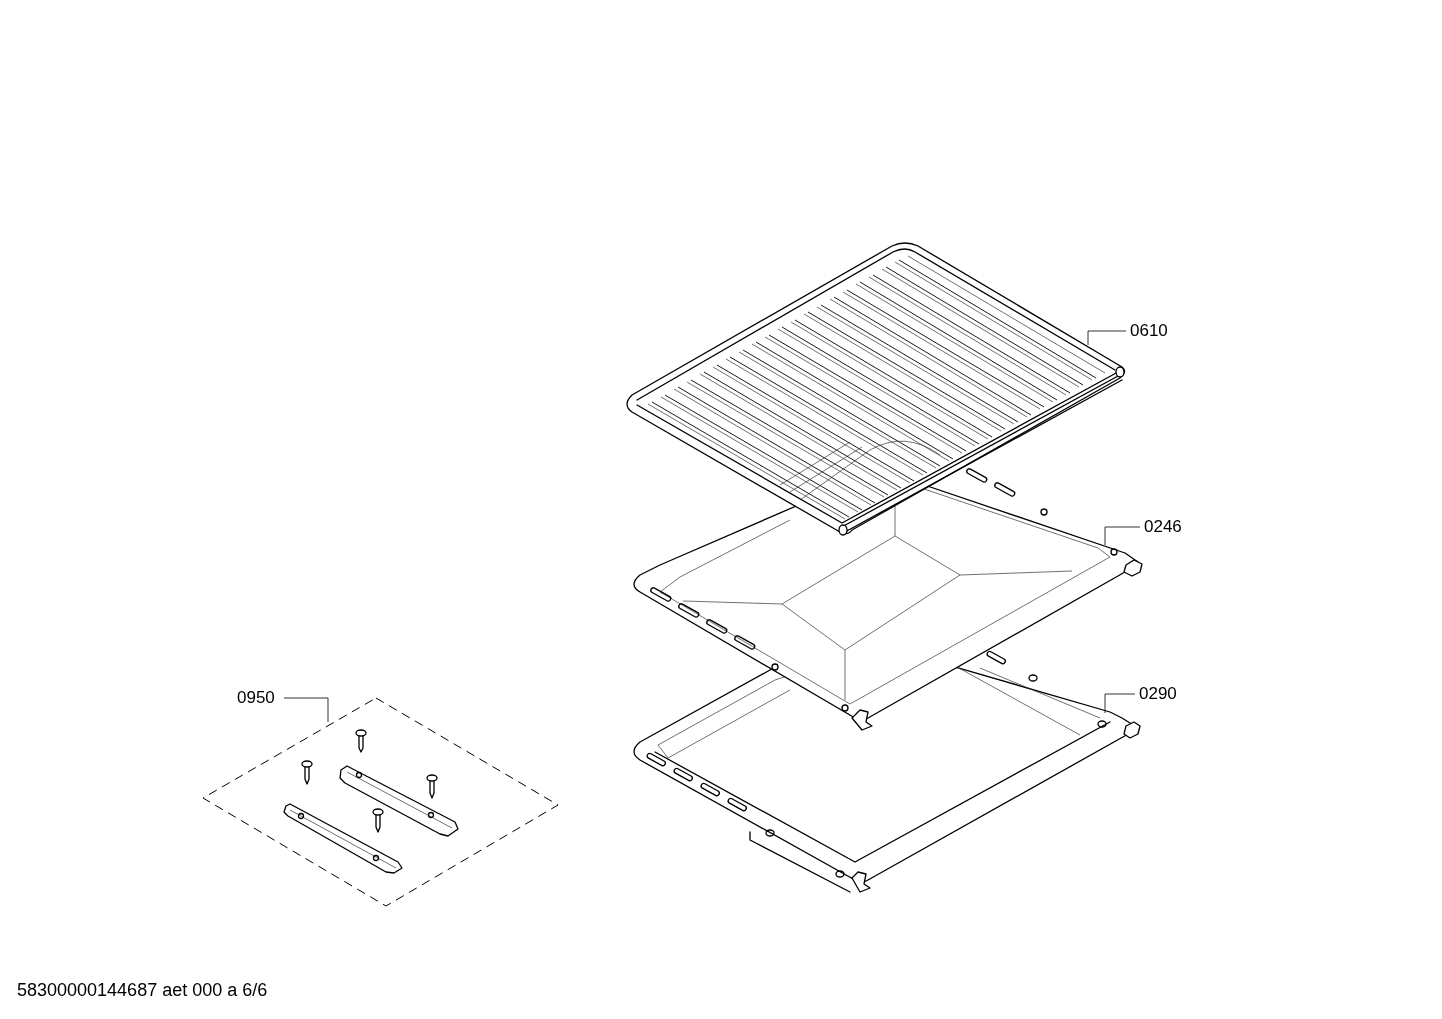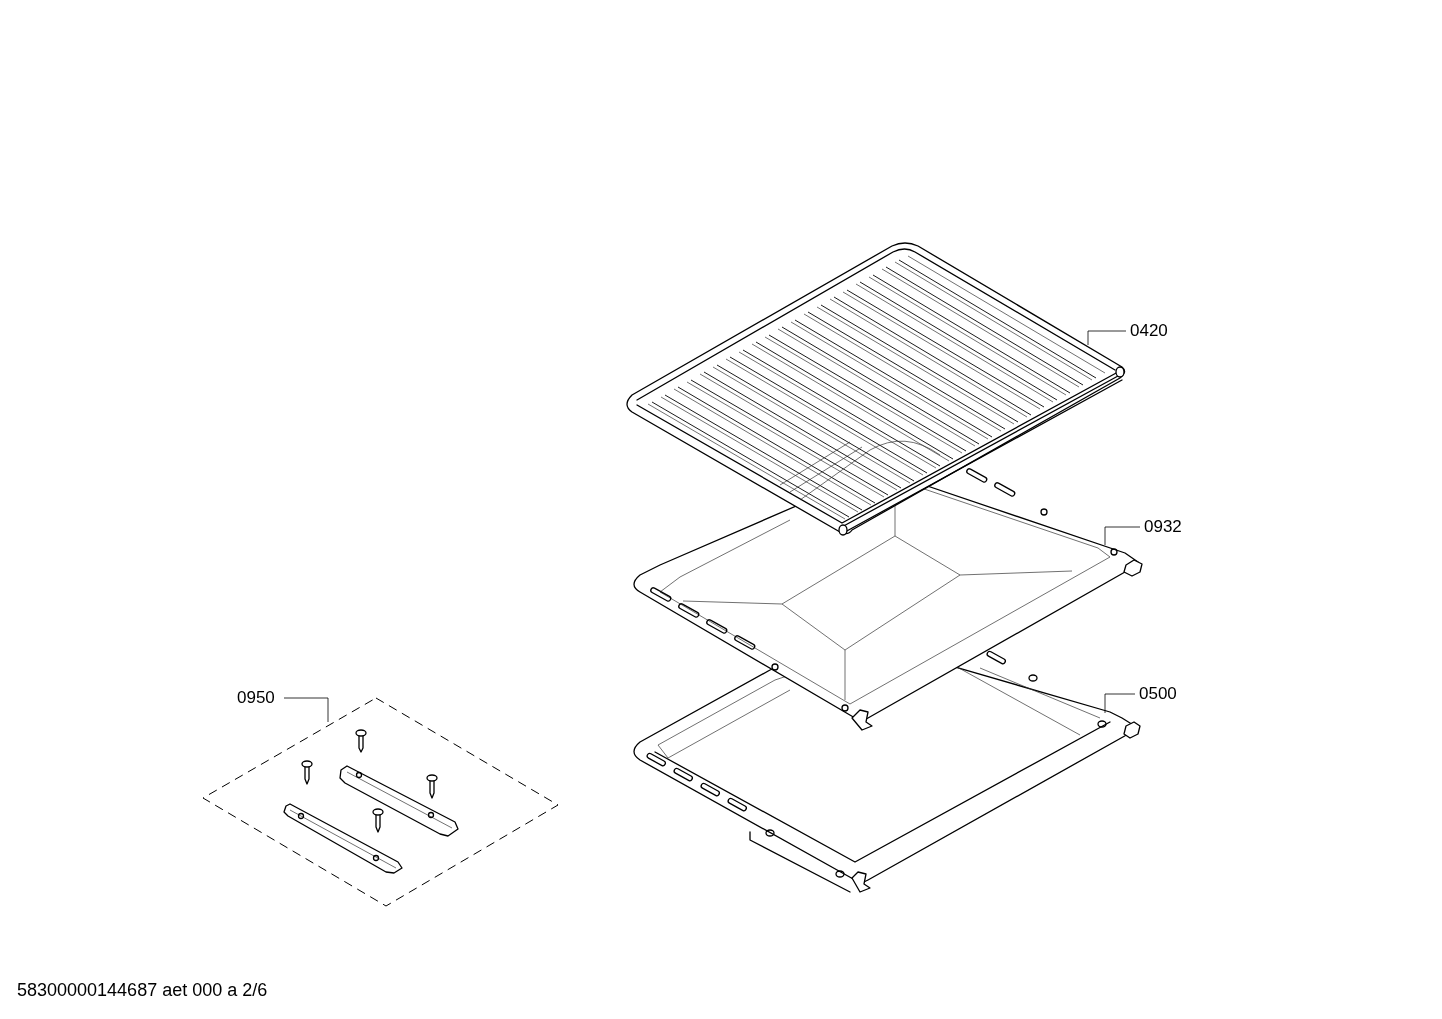"0420" span.label { text: 0420 -> 0610 }
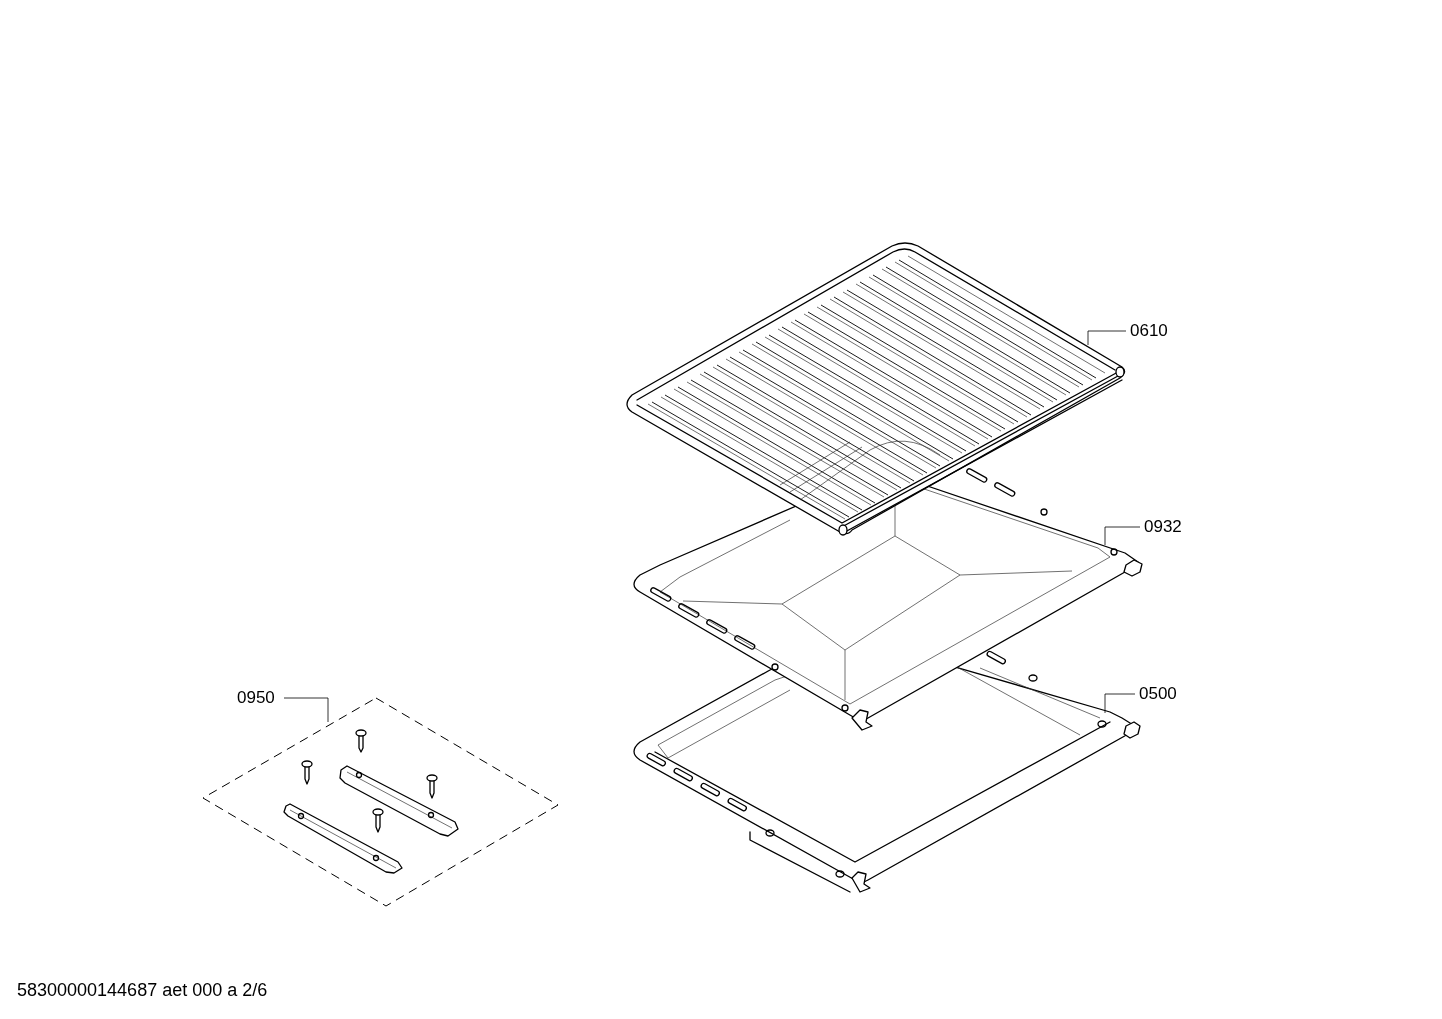"0932" span.label { text: 0932 -> 0246 }
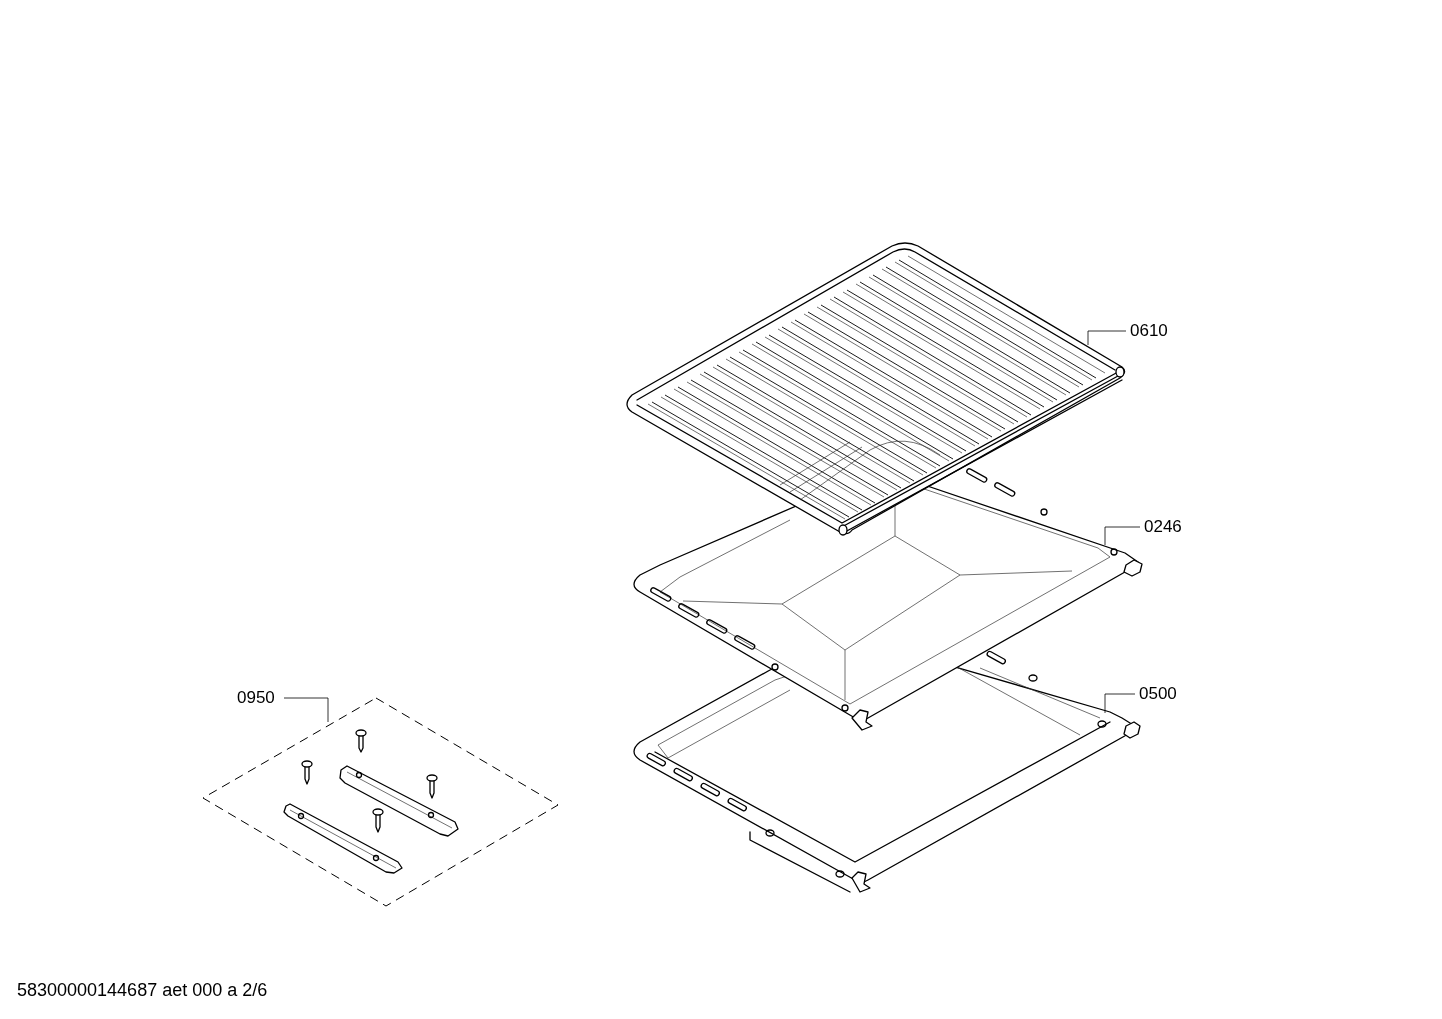"0500" span.label { text: 0500 -> 0290 }
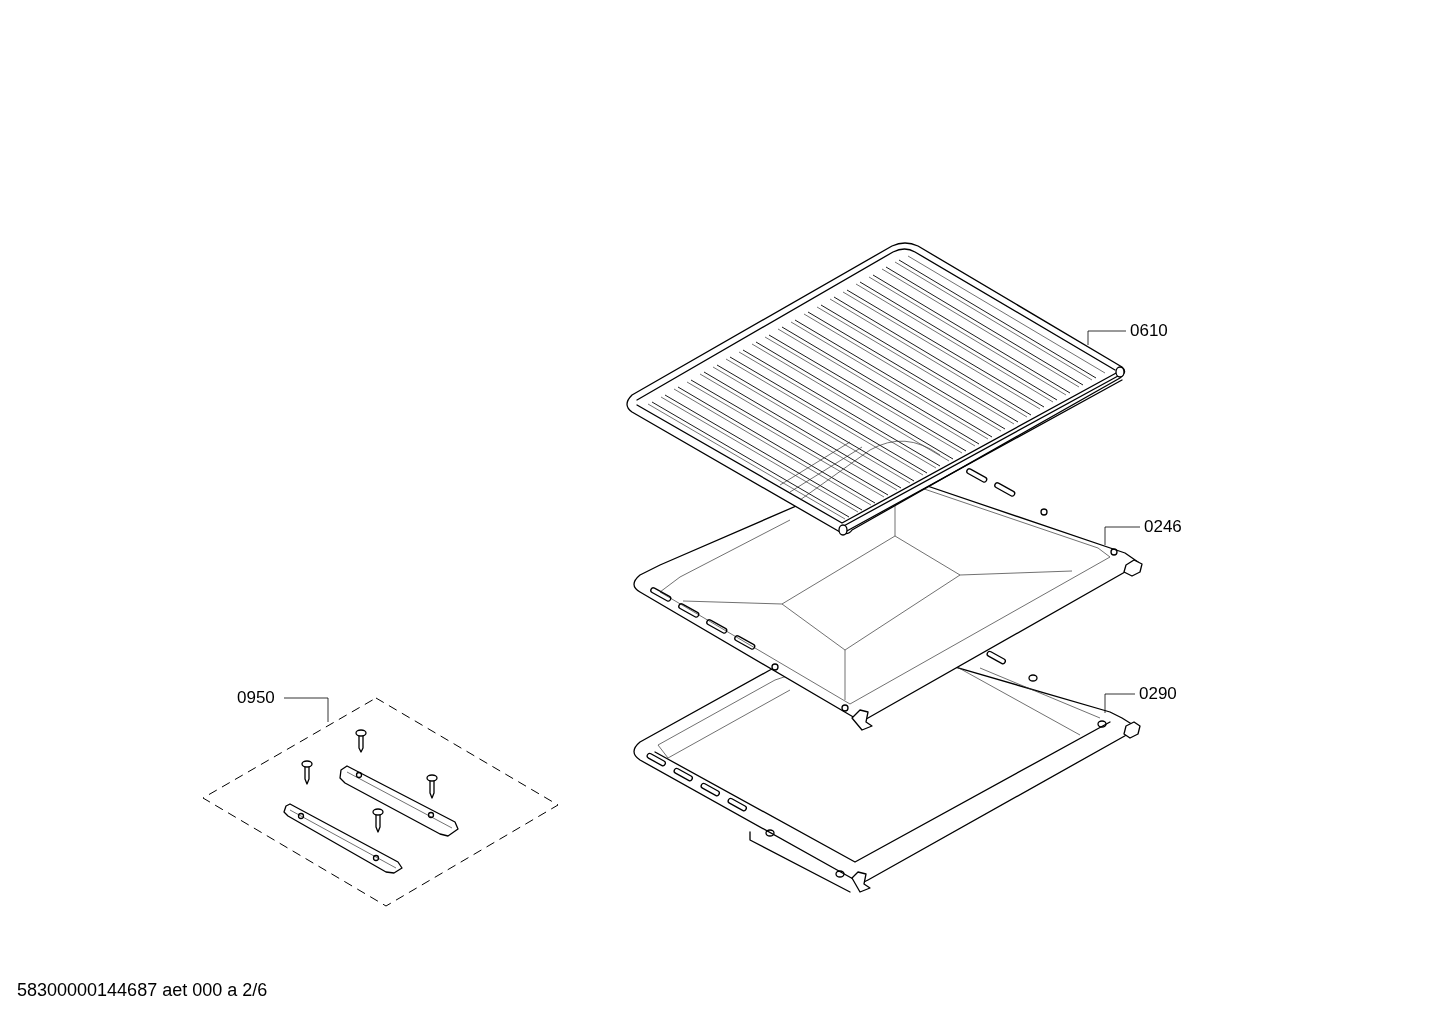"58300000144687 aet 000 a 2/6" div.footer { text: 2/6 -> 6/6 }
